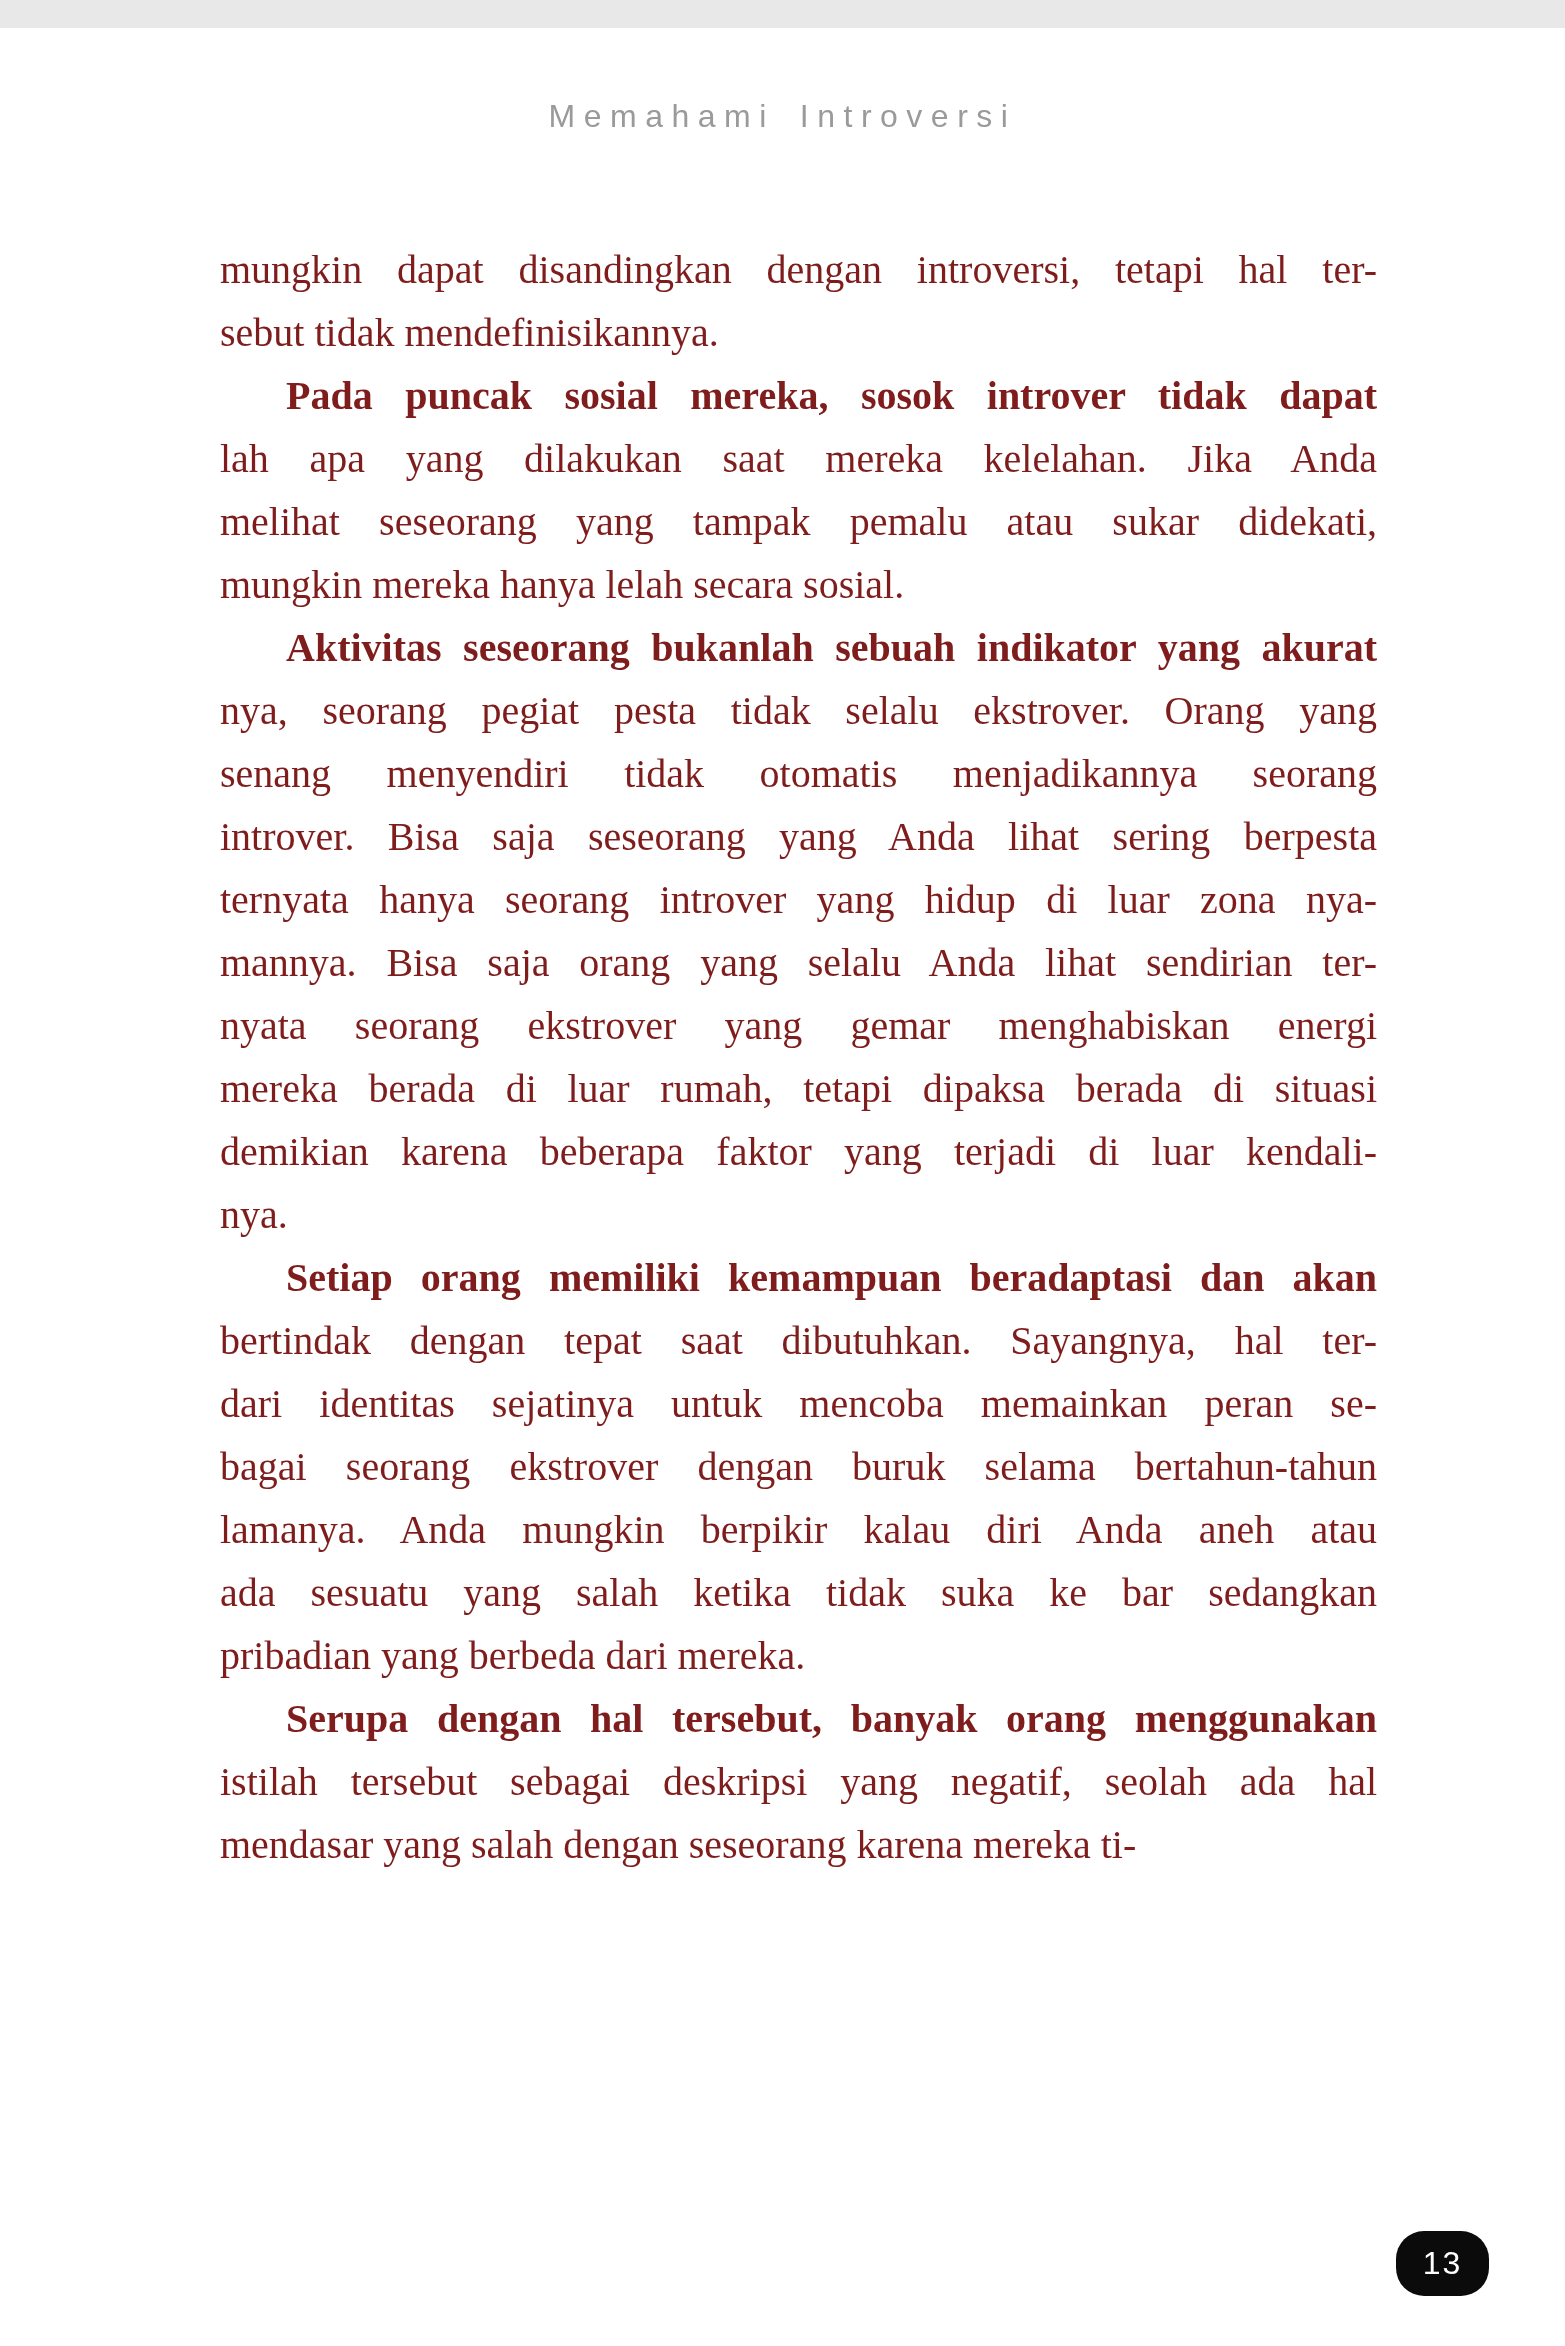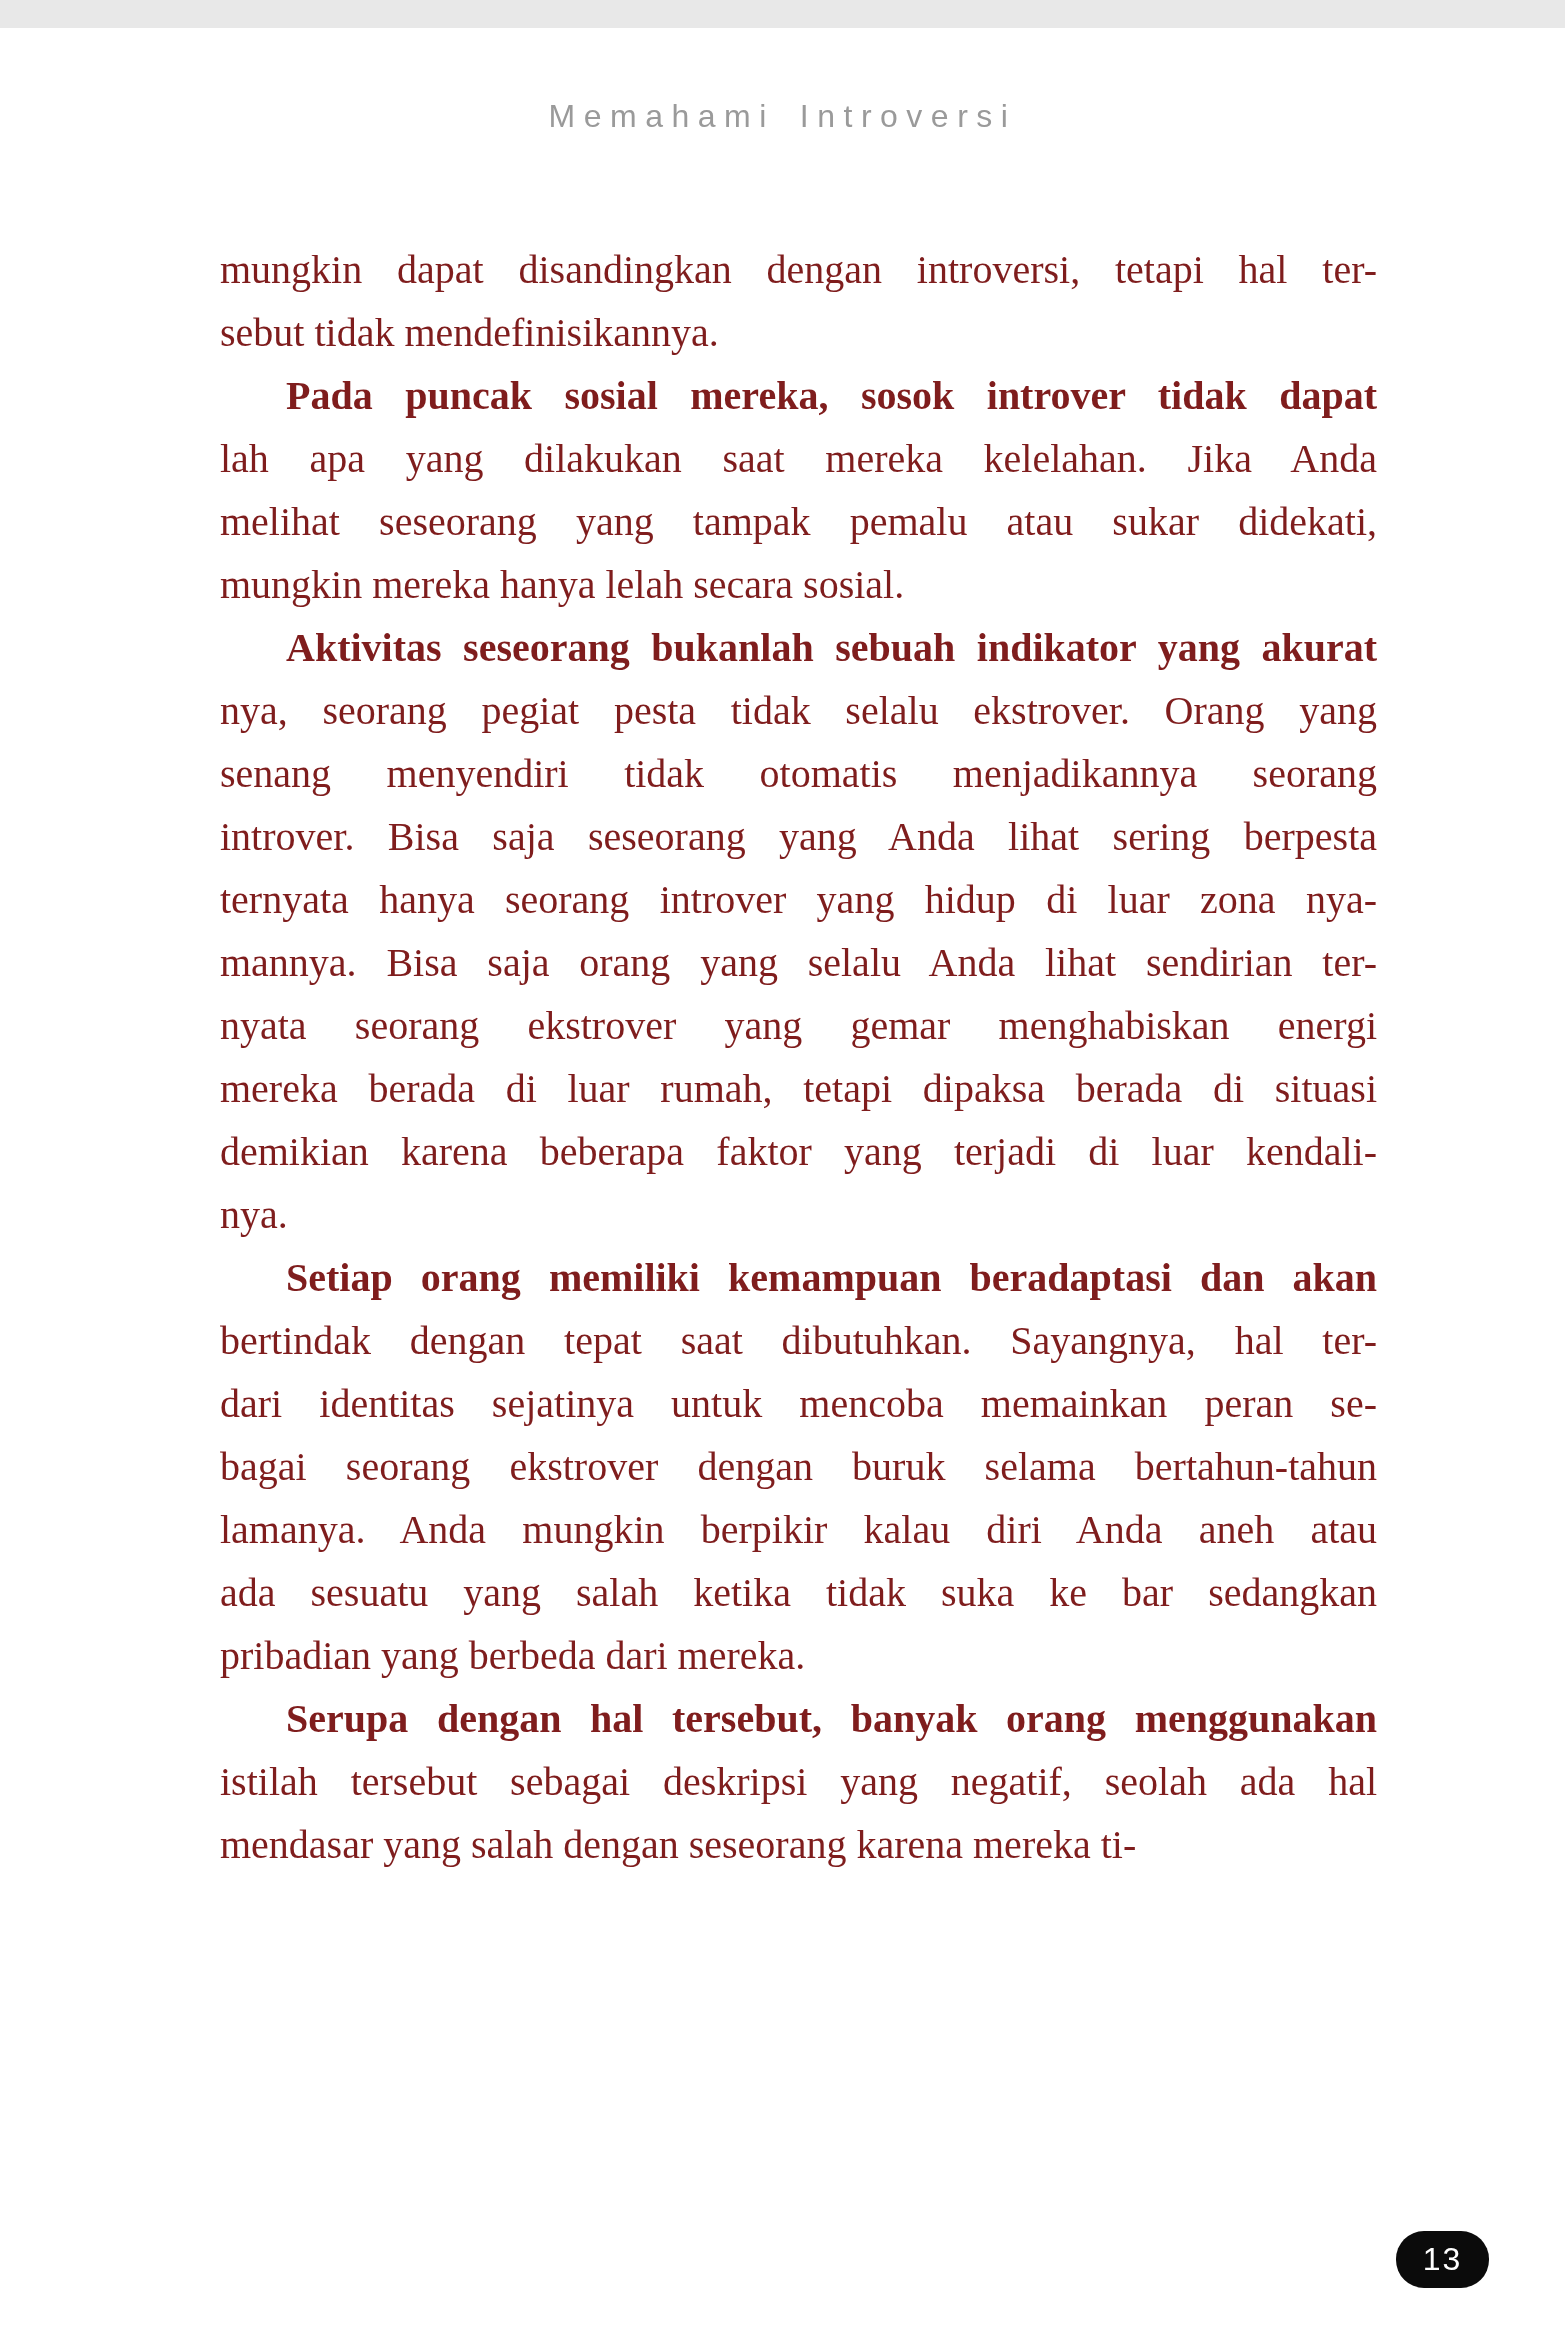"13" .page-number-badge { height: 57px -> 65px }
